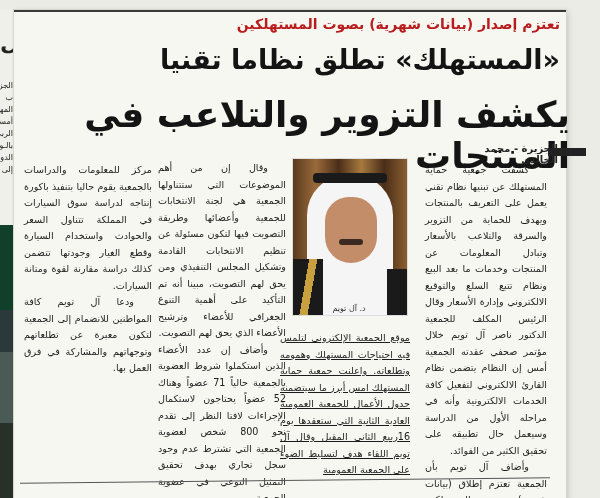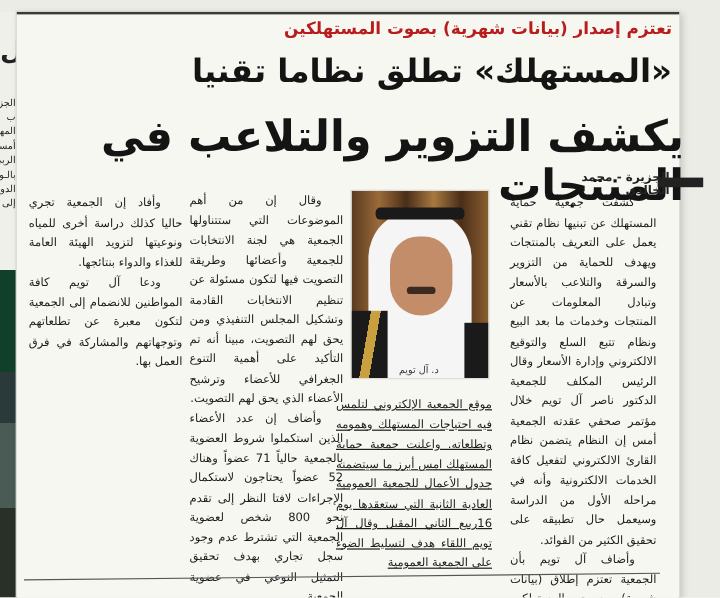"مركز للمعلومات والدراسات بالجمعية يقوم" p { html: none -> <p>مركز للمعلومات والدراسات بالجمعية يقوم حاليا بتنفيذ باكورة إنتاجه لدراسة سوق السيارات في المملكة تتناول السعر والحوادث واستخدام السيارة وقطع الغيار وجودتها تتضمن كذلك دراسة مقارنة لقوة ومتانة السيارات.</p> }
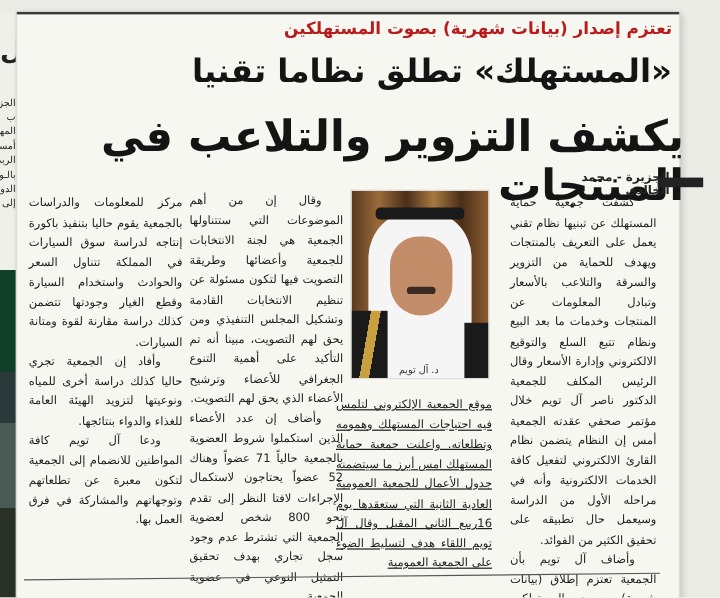"وأفاد إن الجمعية تجري حاليا" p.indent { html: <p>وأفاد إن الجمعية تجري حاليا كذلك دراسة أخرى للمياه ونوعيتها لتزويد الهيئة العامة للغذاء والدواء بنتائجها.</p> -> none }
